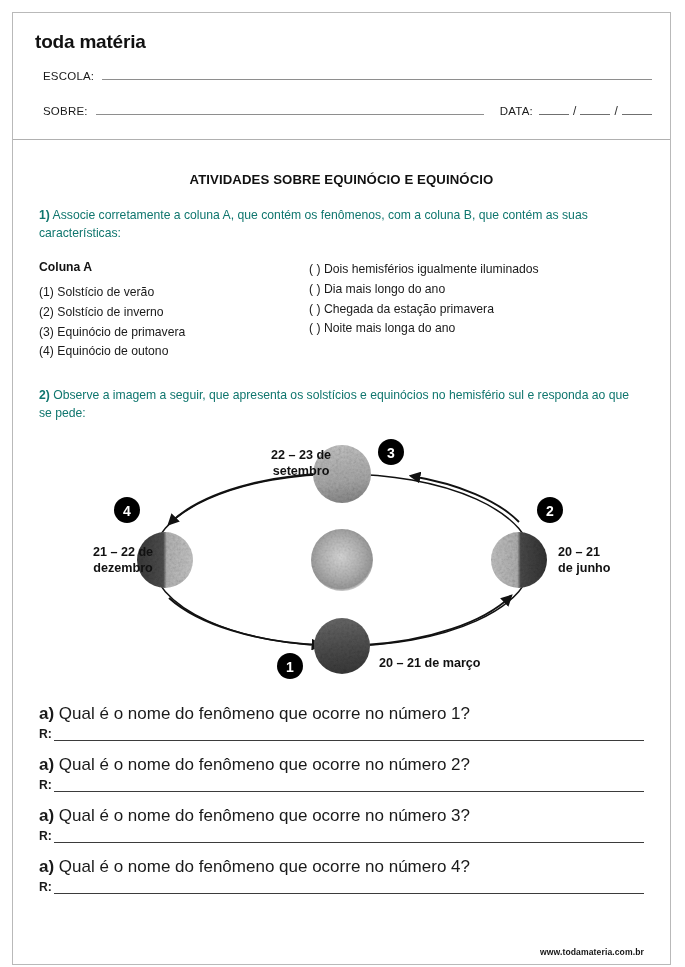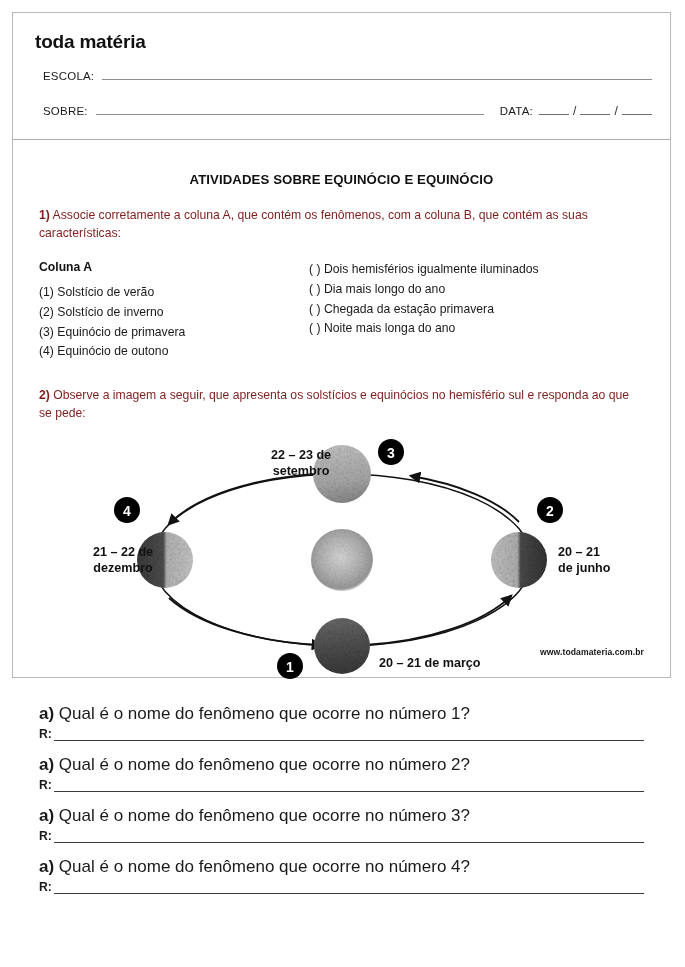"toda matéria" .page { height: 666px -> 953px }
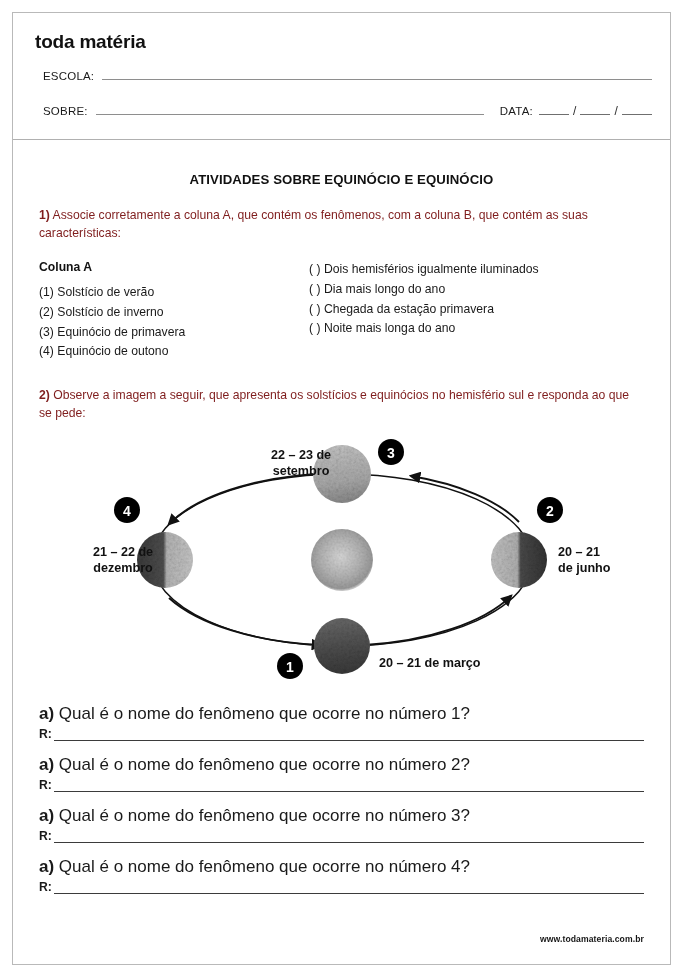"1) Associe corretamente a coluna" .question { color: #7f1d1d -> #0f766e }
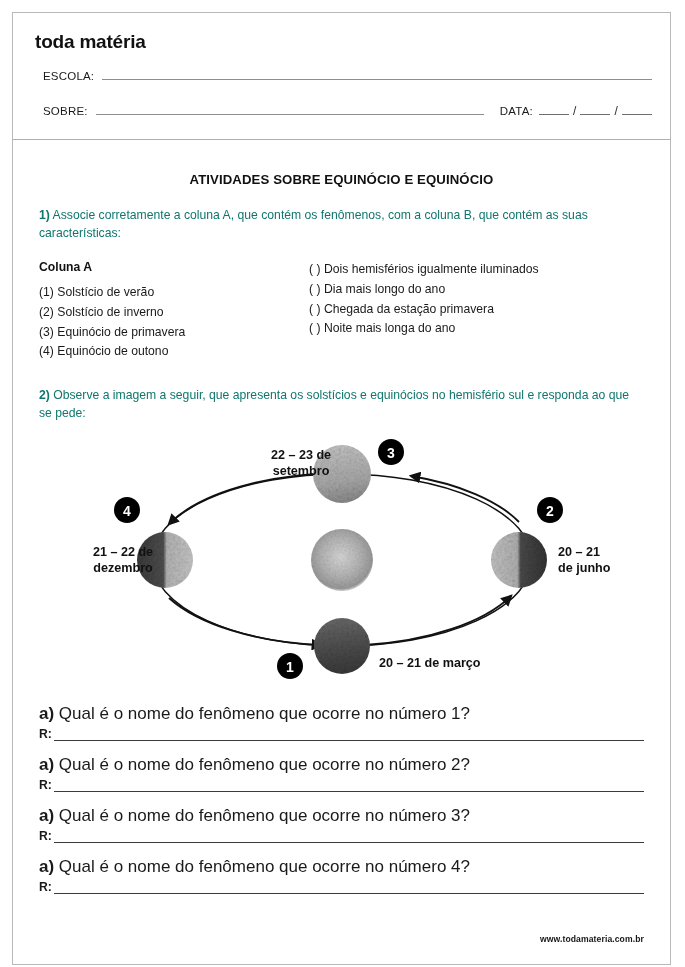"www.todamateria.com.br" .footer-url { bottom: 20px -> 7px }
